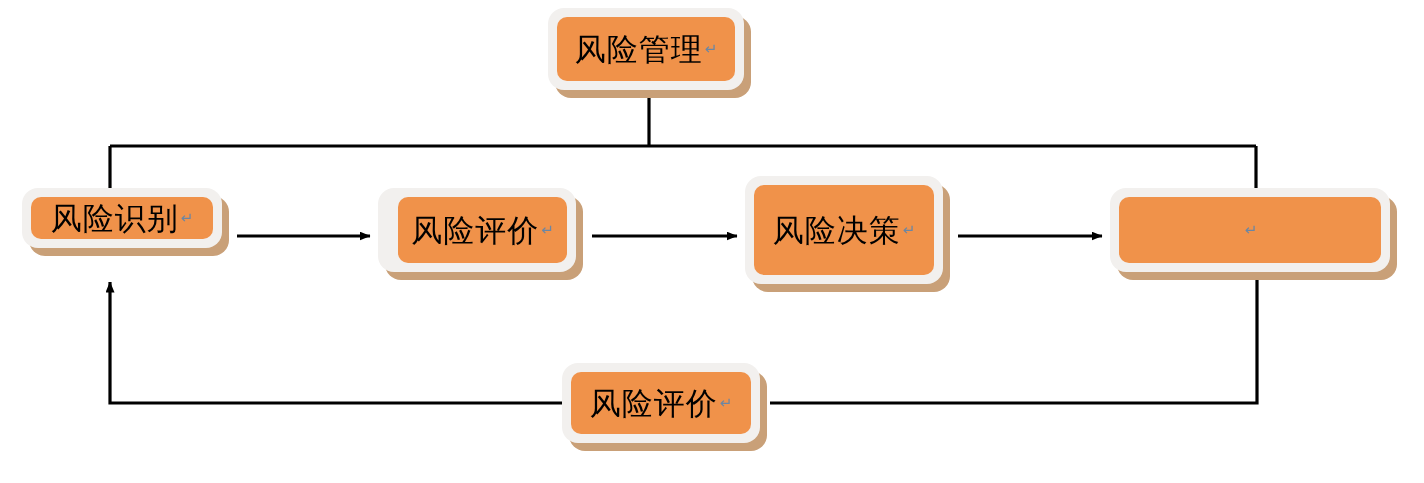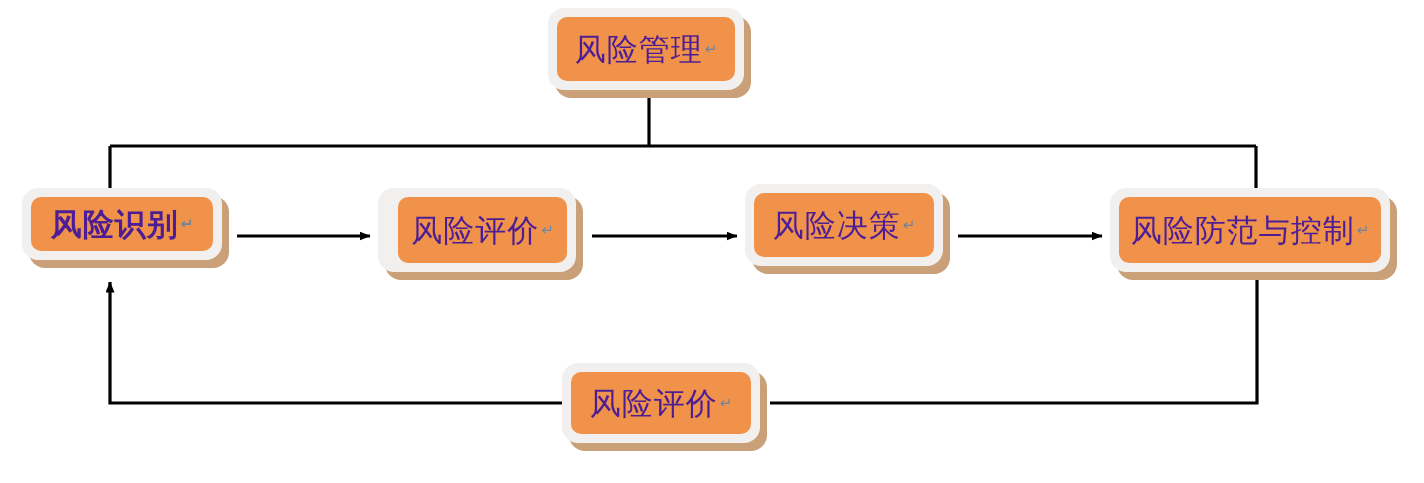"风险管理" .node-label { color: #4c1d95 -> #000000 }
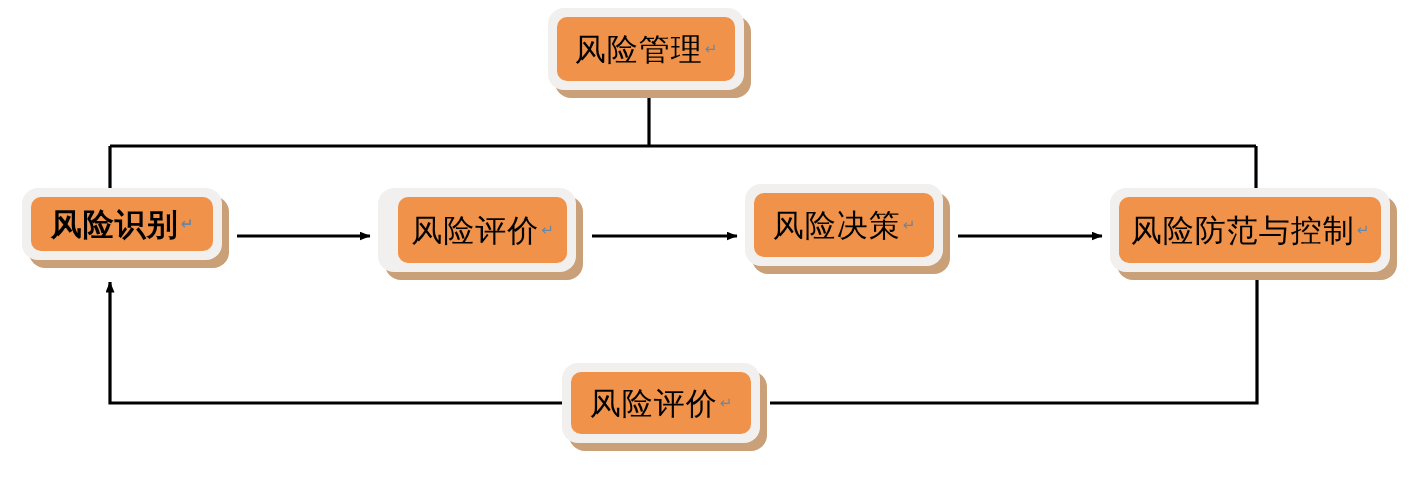"风险识别" #node-identify { font-weight: bold -> none; height: 72px -> 60px }
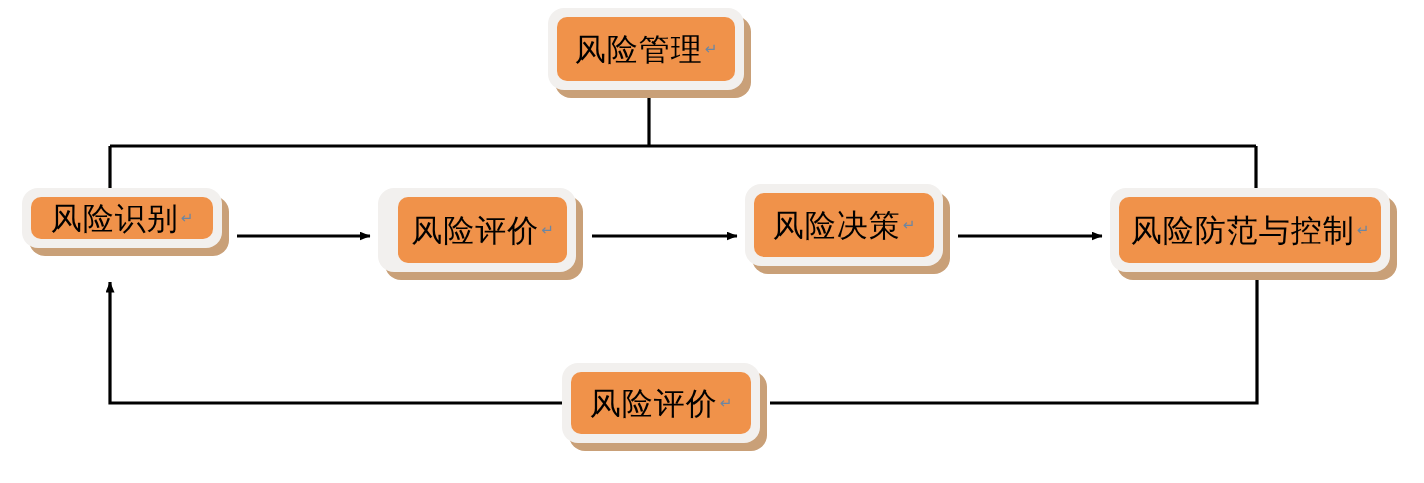"风险决策" #node-decision { height: 82px -> 108px; top: 184px -> 176px }
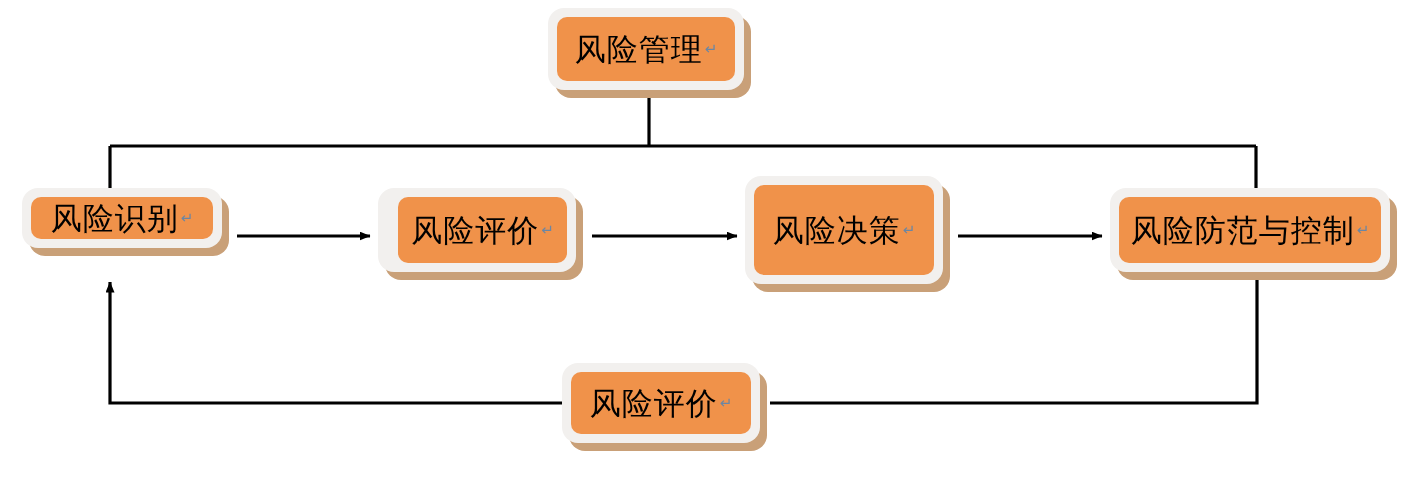"风险防范与控制" span.node-label { html: <span>风险防范与控制</span> -> none }
